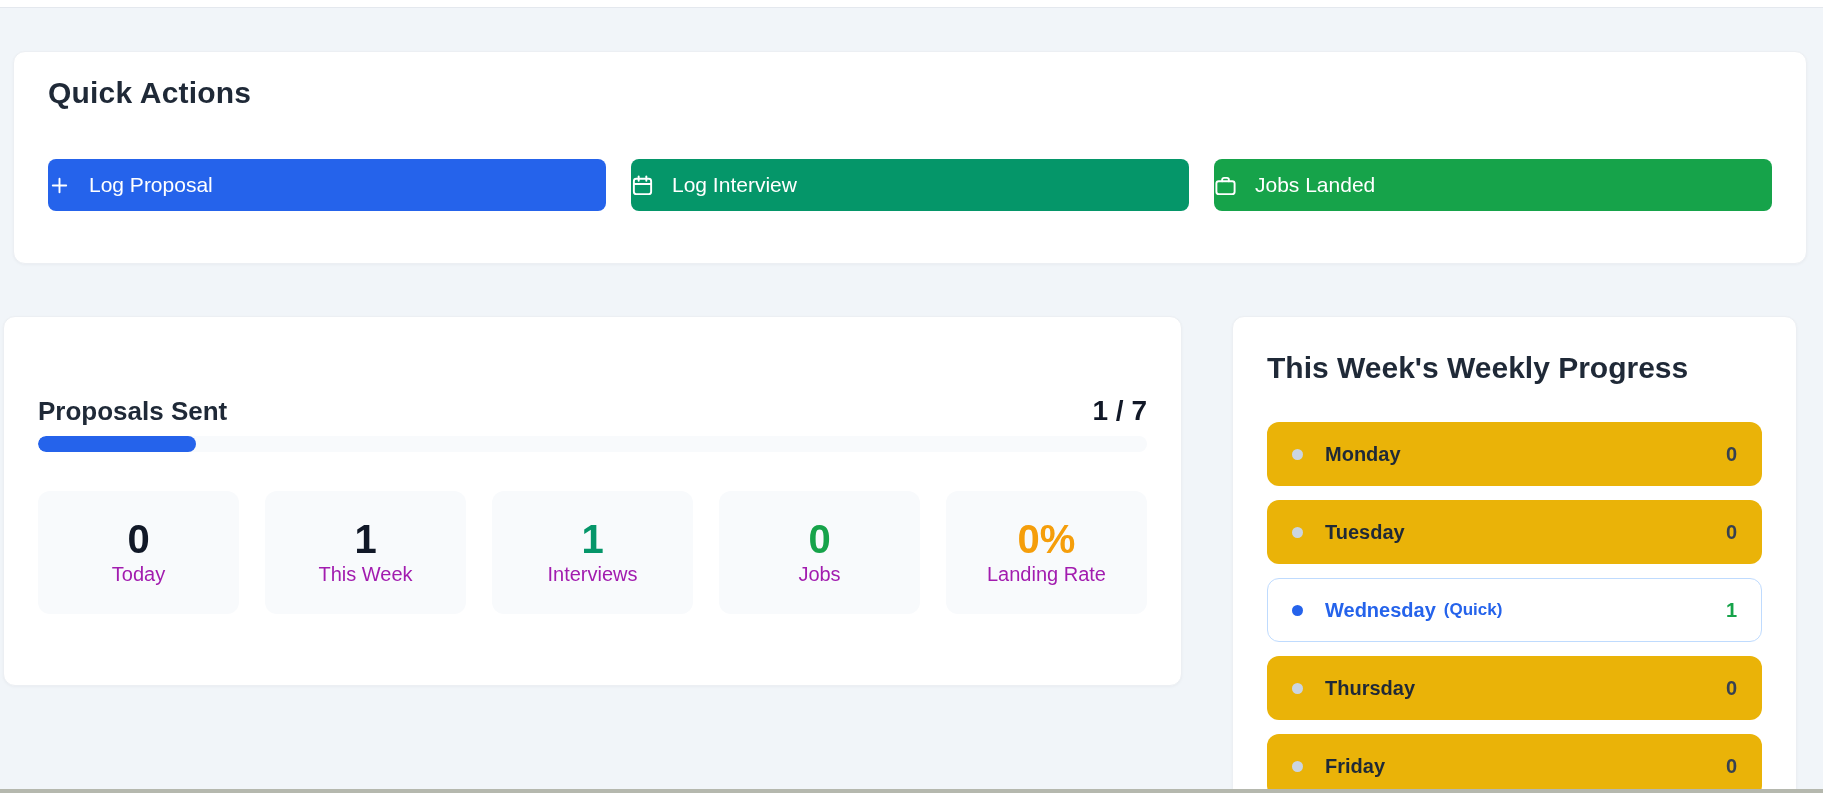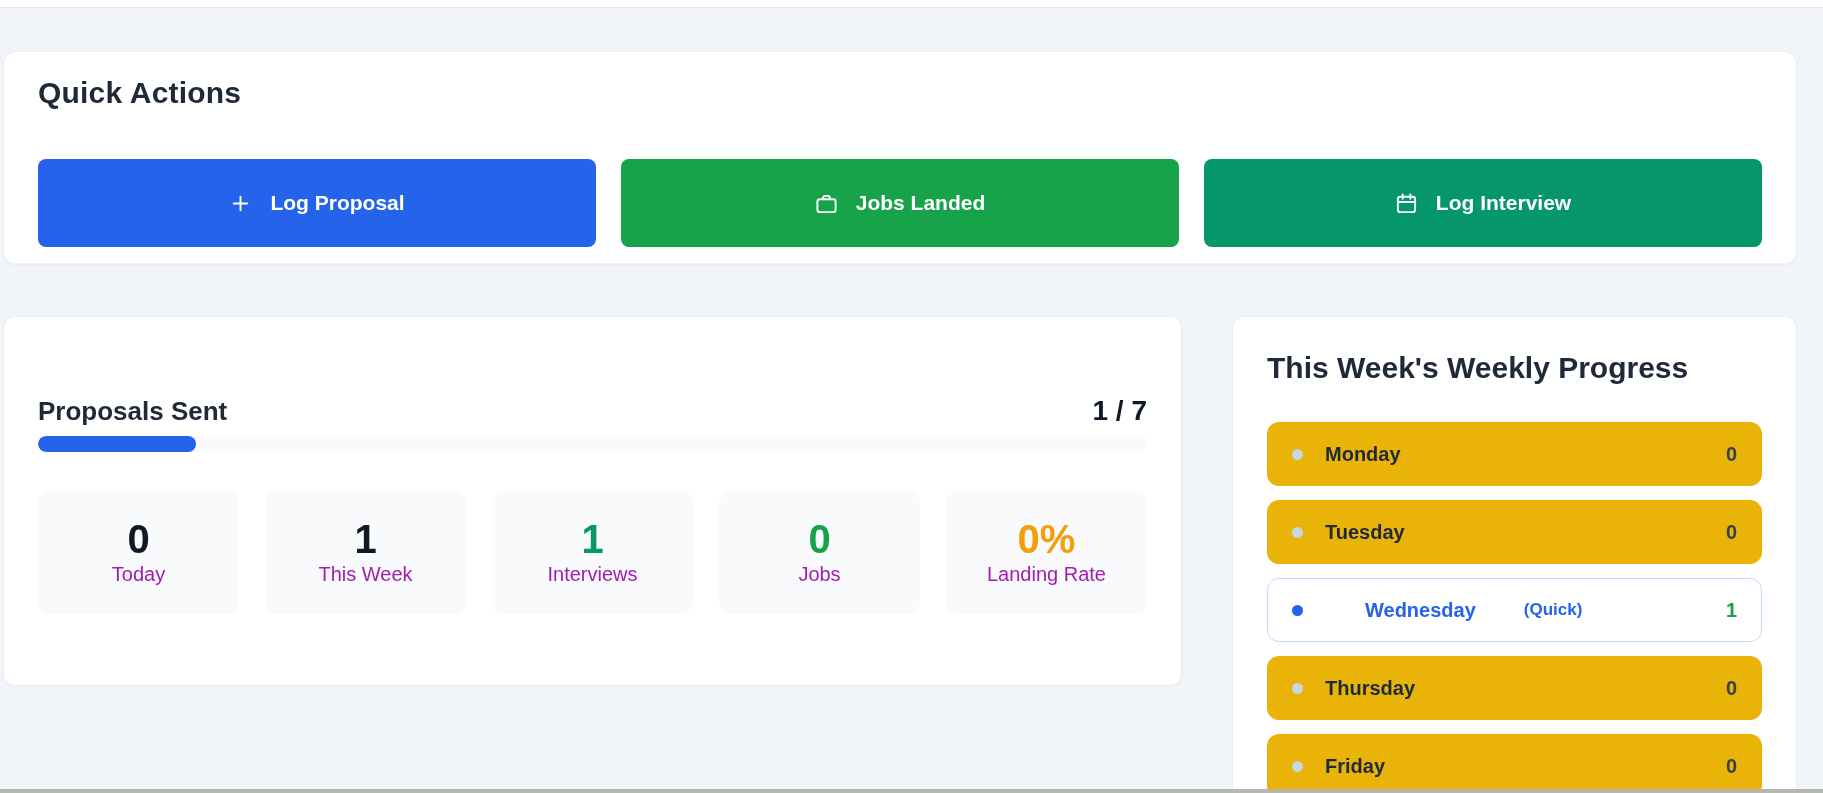"Quick Actions" .qa-card { left: 3px -> 13px }
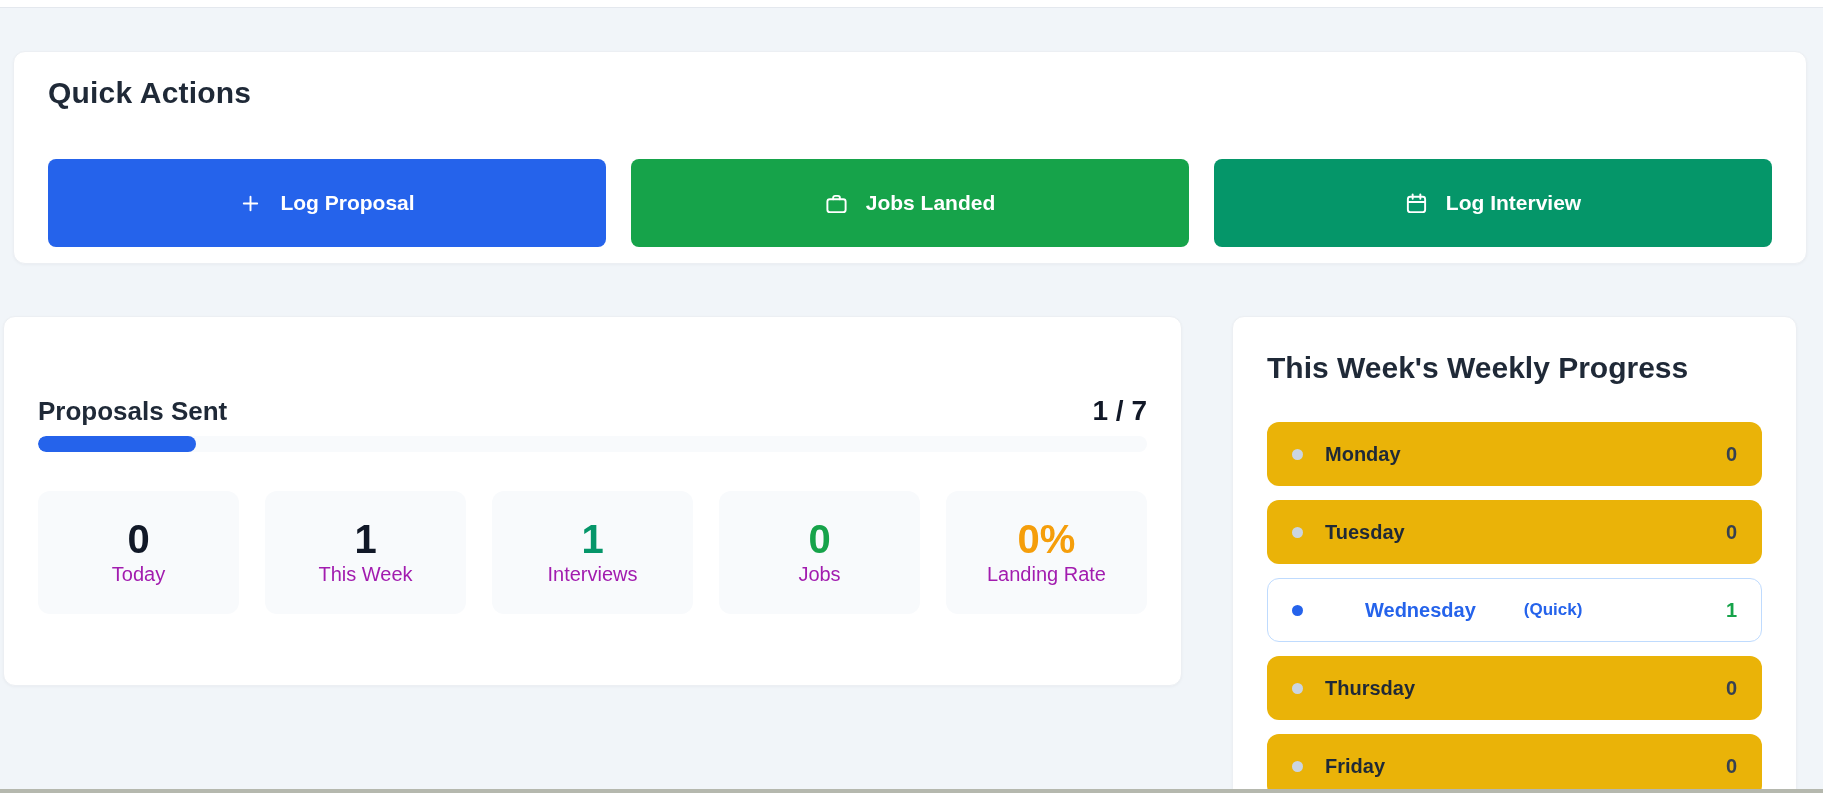"Log Proposal" .qa-btn { font-weight: 700 -> 400; height: 88px -> 52px; justify-content: center -> flex-start }
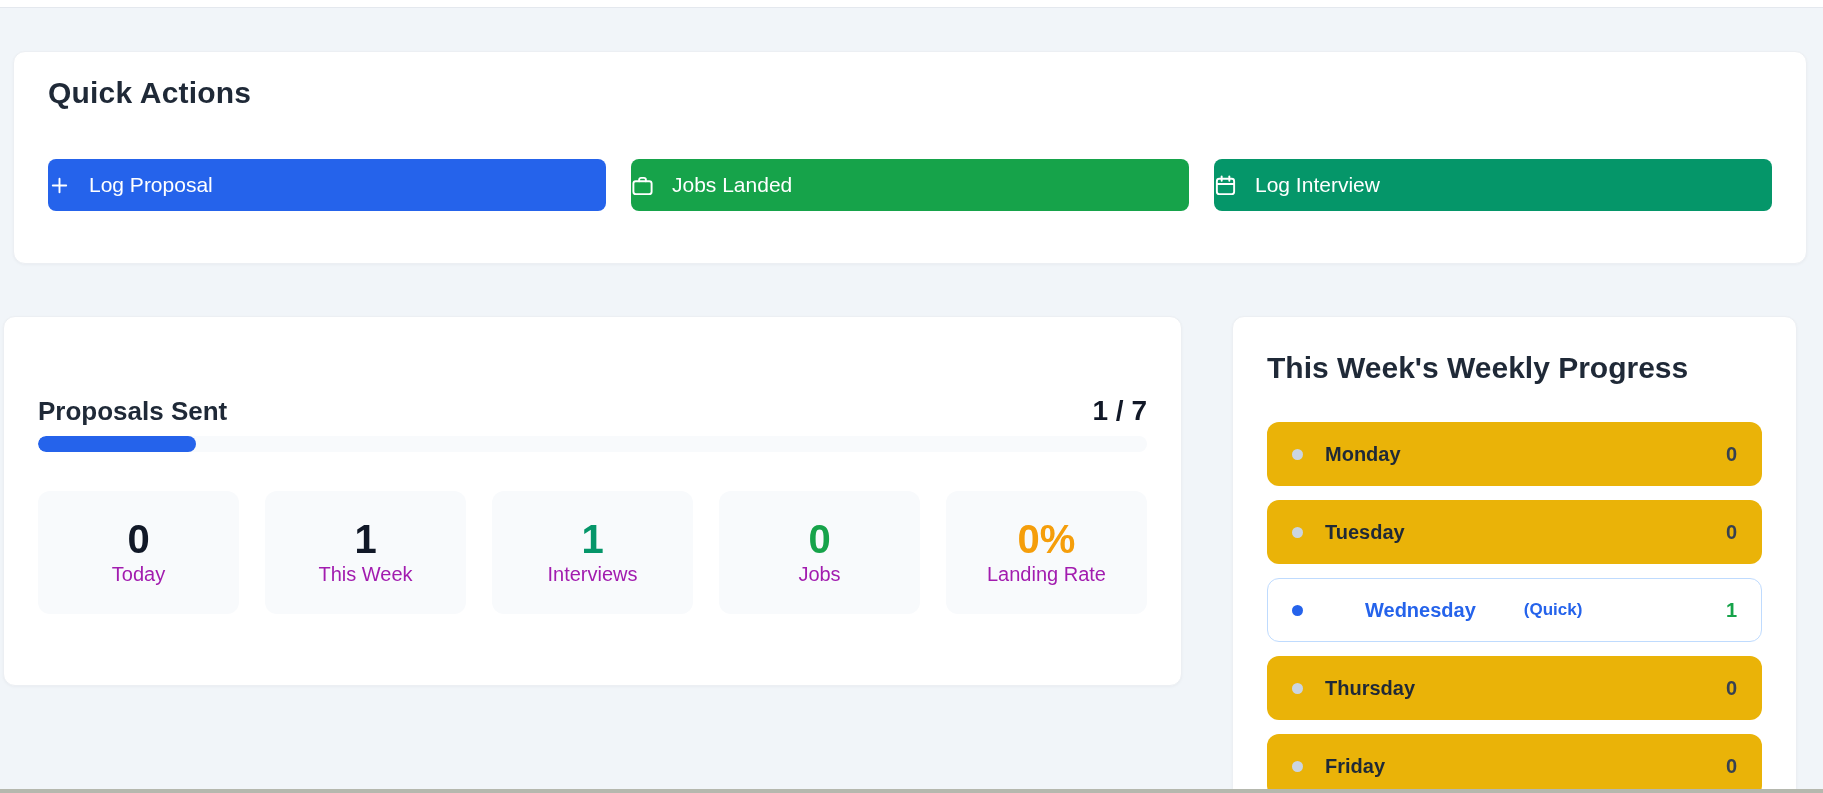"Jobs Landed" button.qa-btn { order: before "Log Interview" -> after "Log Interview" }
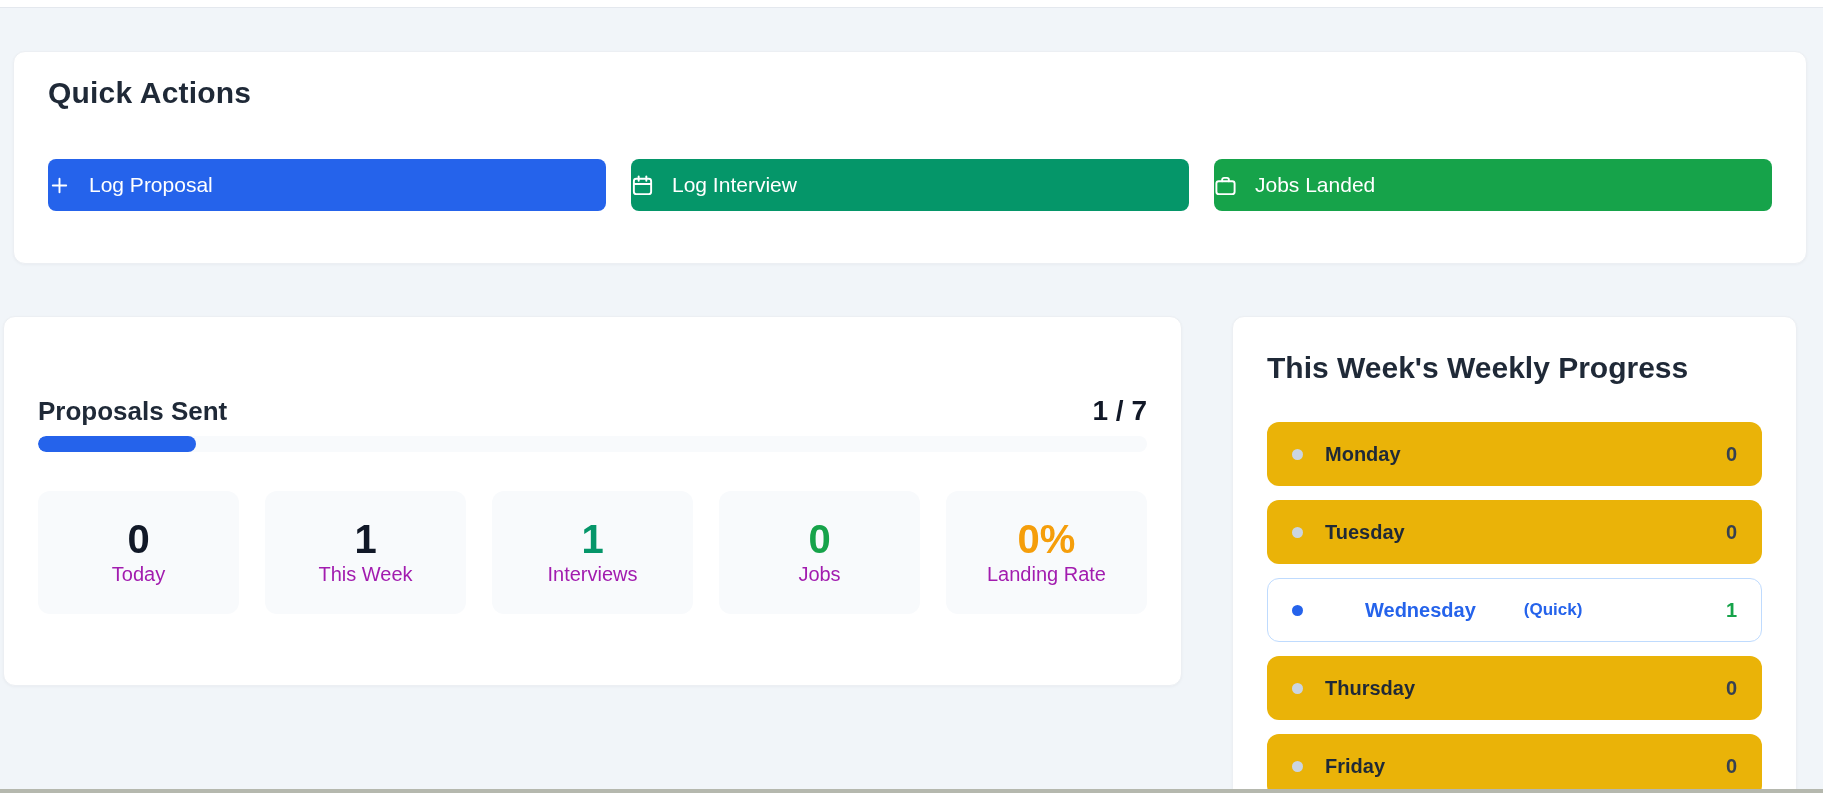"Wednesday" .day-row.today { gap: 40px -> none }
